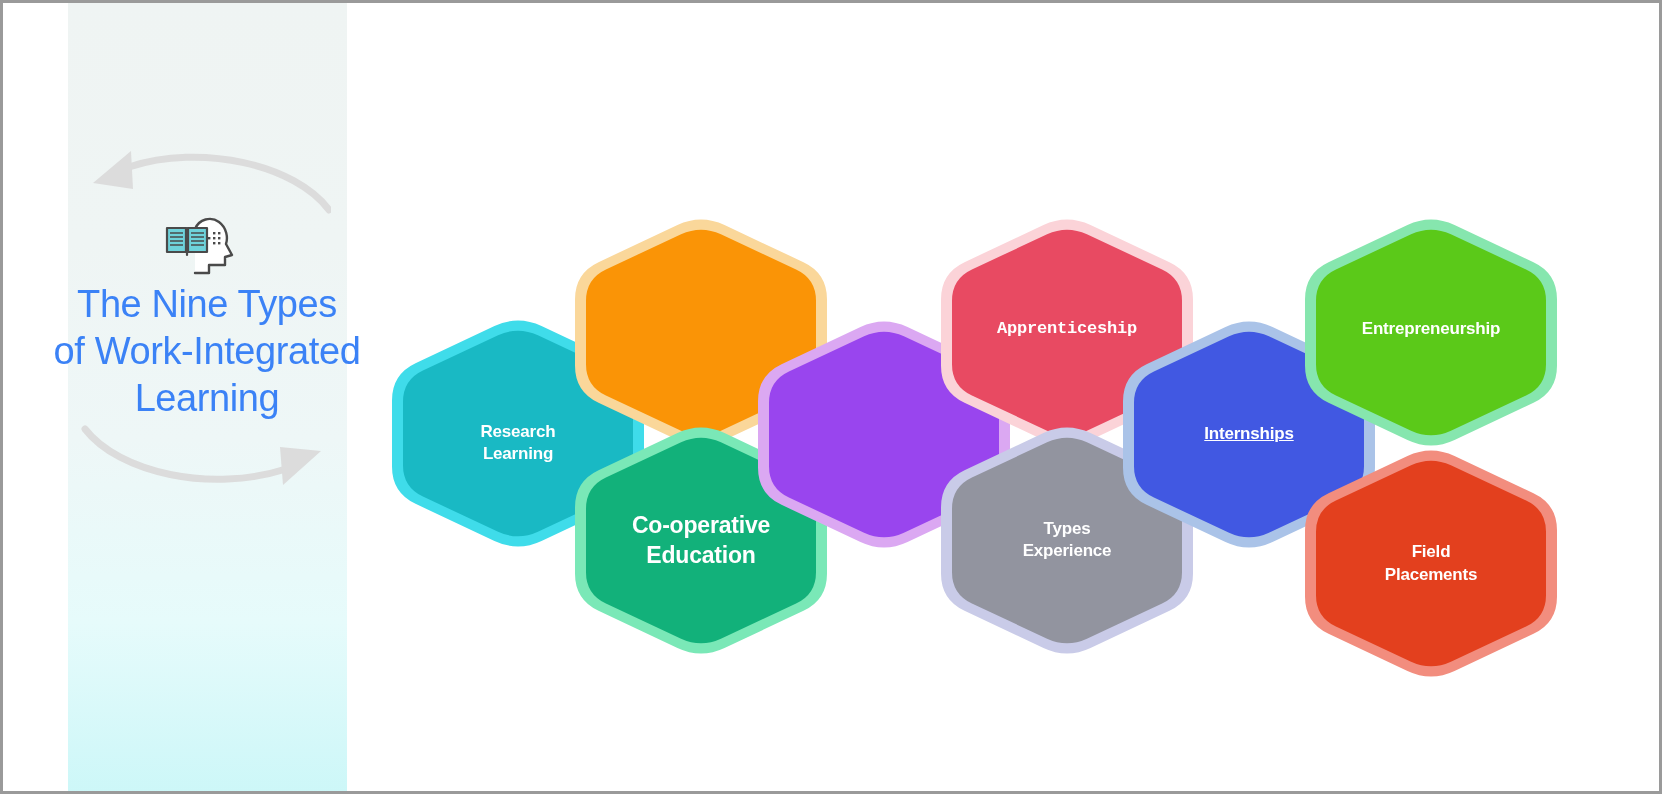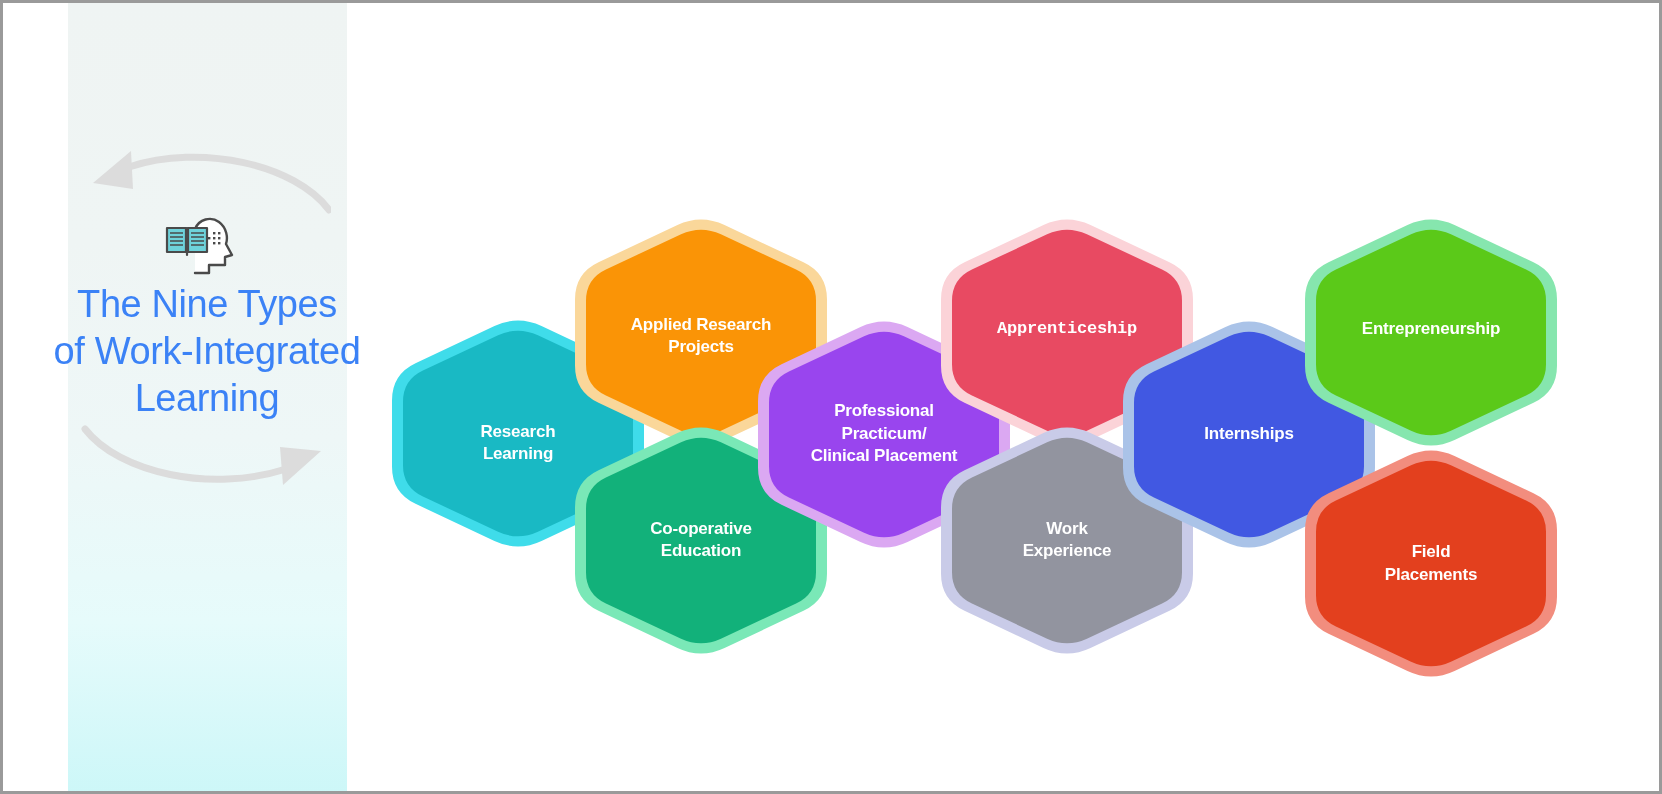"Applied Research" div.hex-label { html: <div>Applied Research Projects</div> -> none }
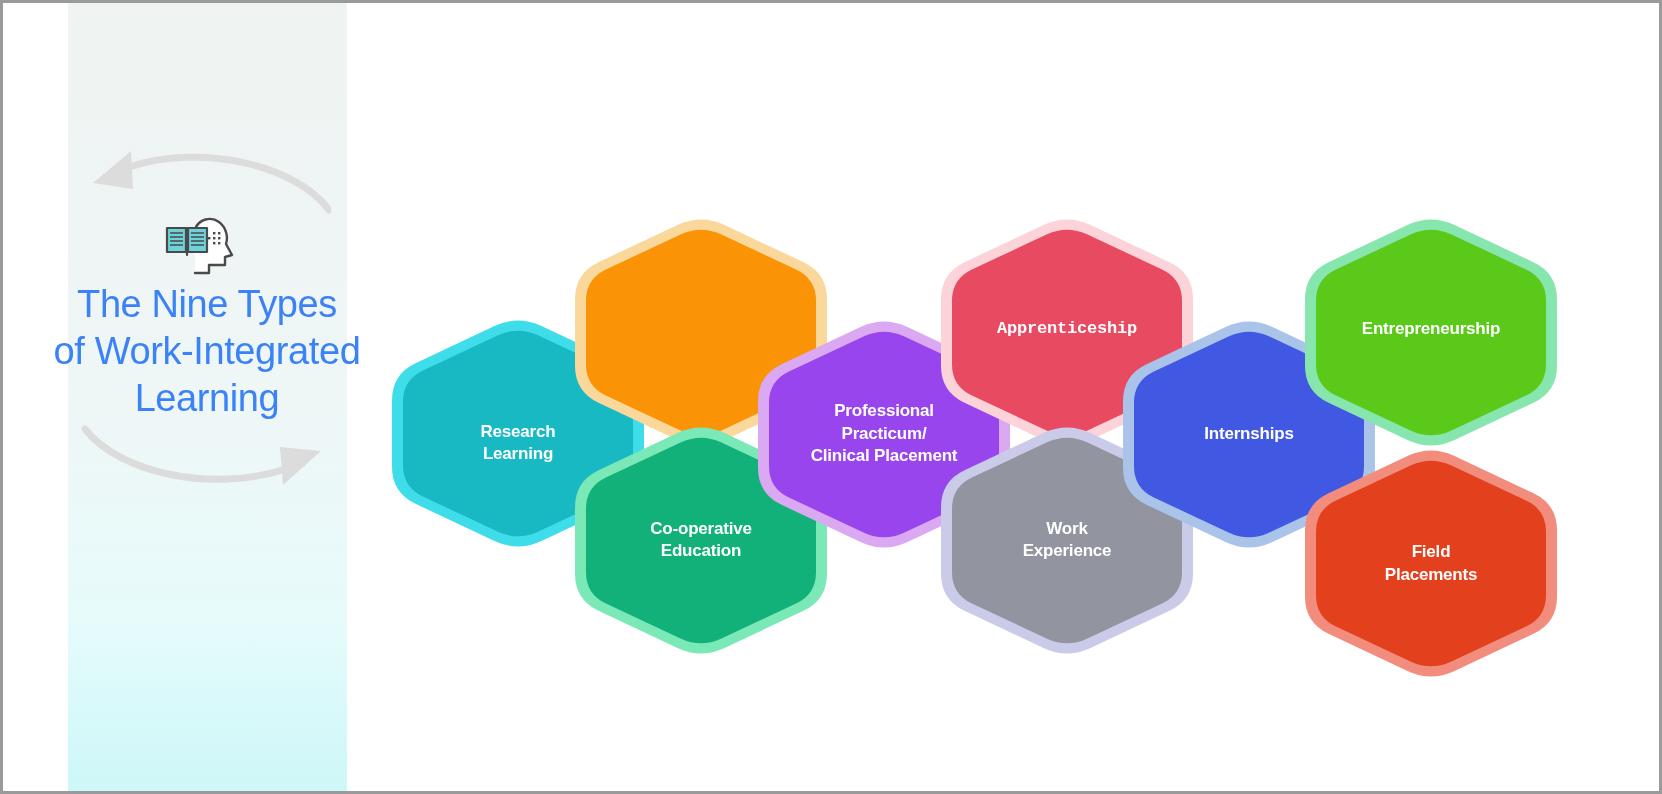"Professional" div.hex-label { html: <div>Professional Practicum/ Clinical Placement</div> -> none }
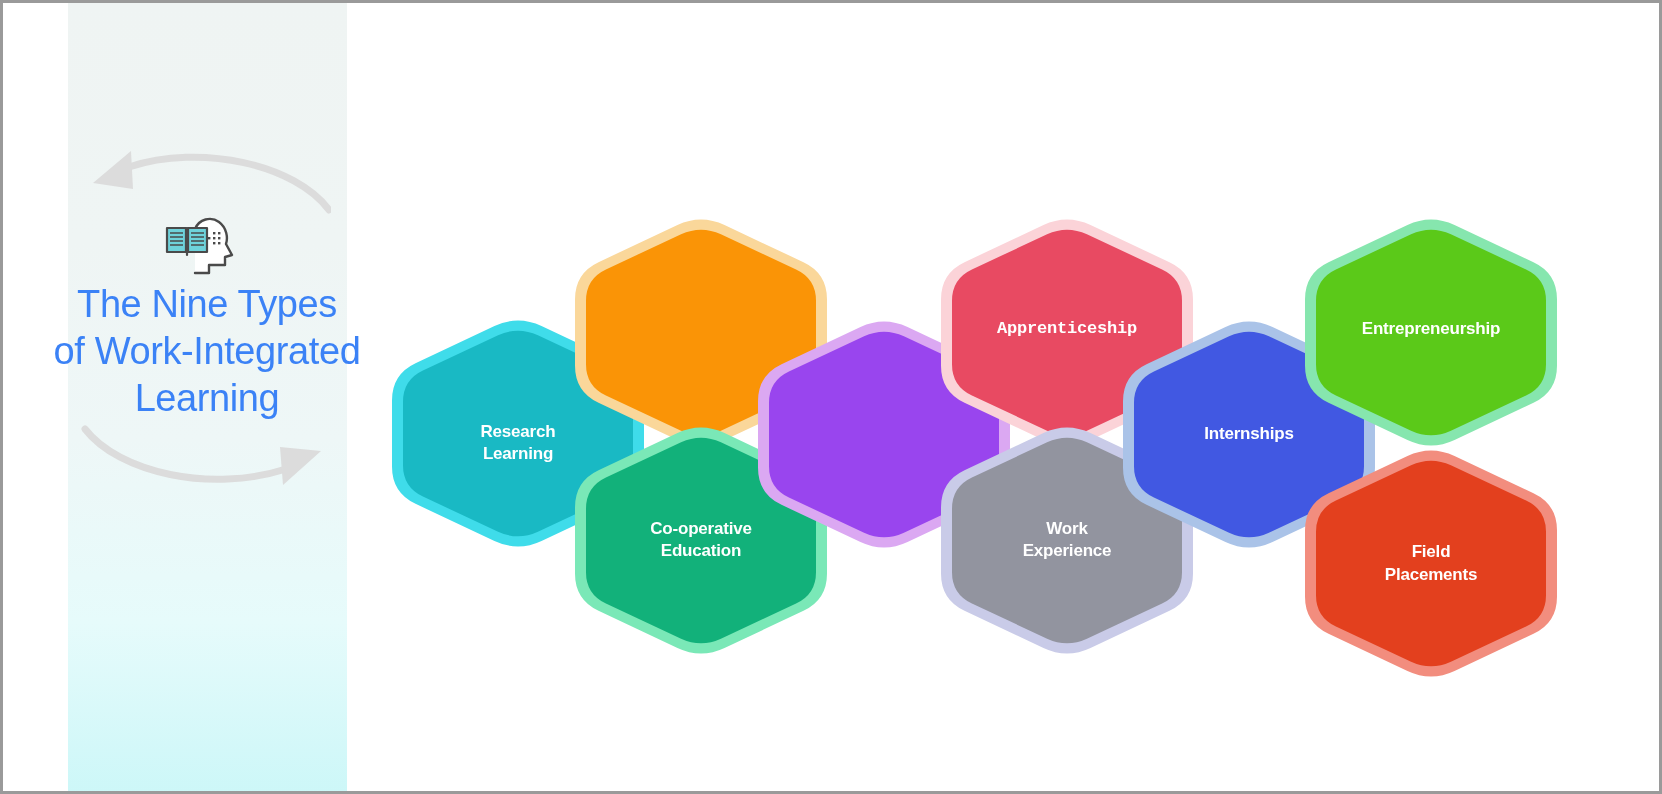"Internships" div.hex-label { text-decoration: none -> underline }
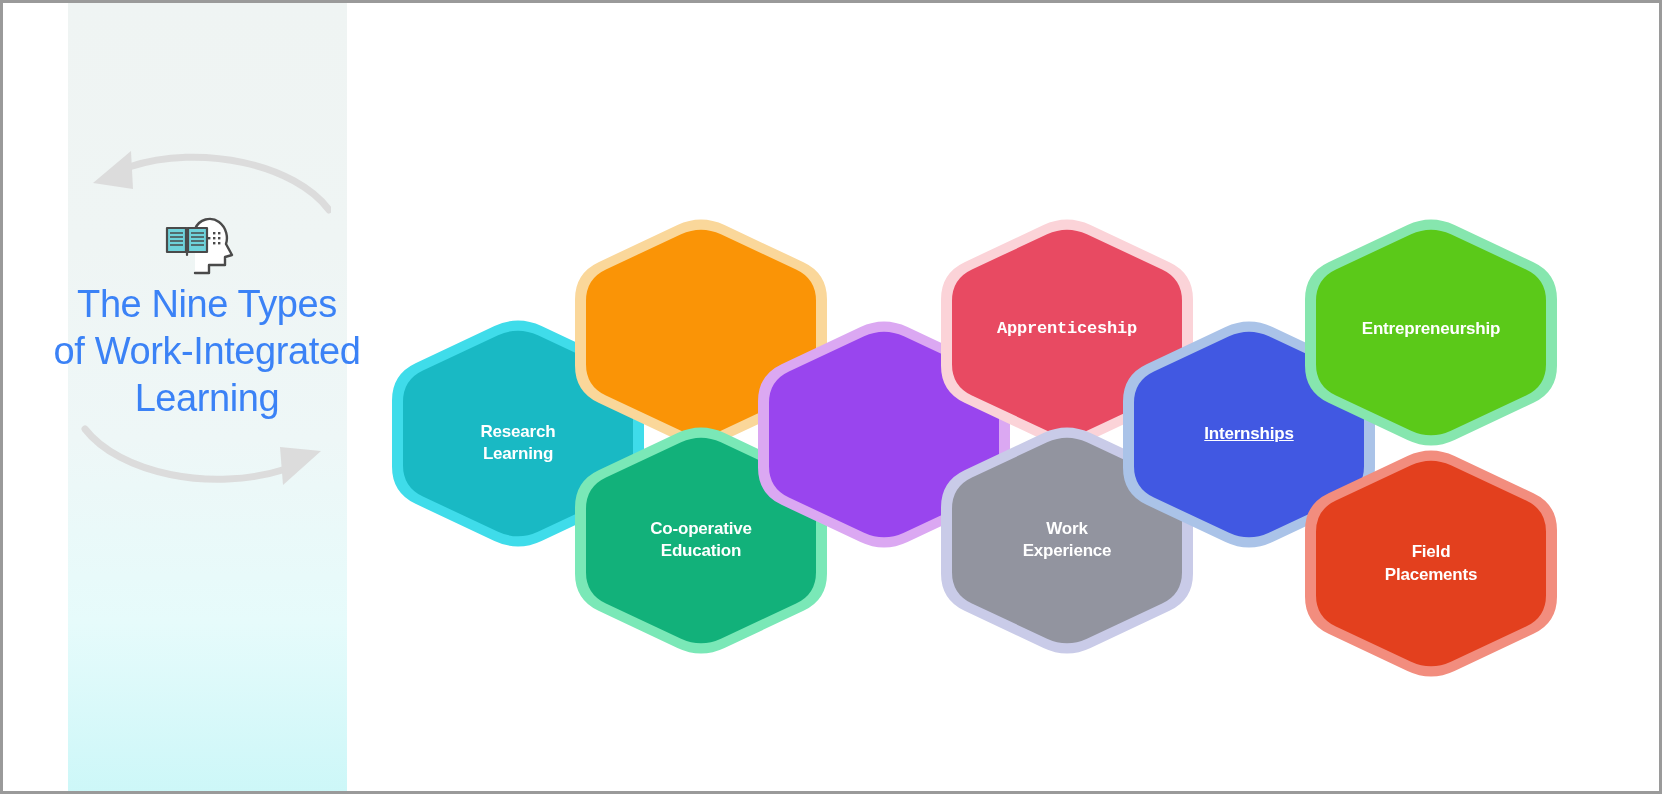"Co-operative" div.hex-label { font-size: 17px -> 23px }
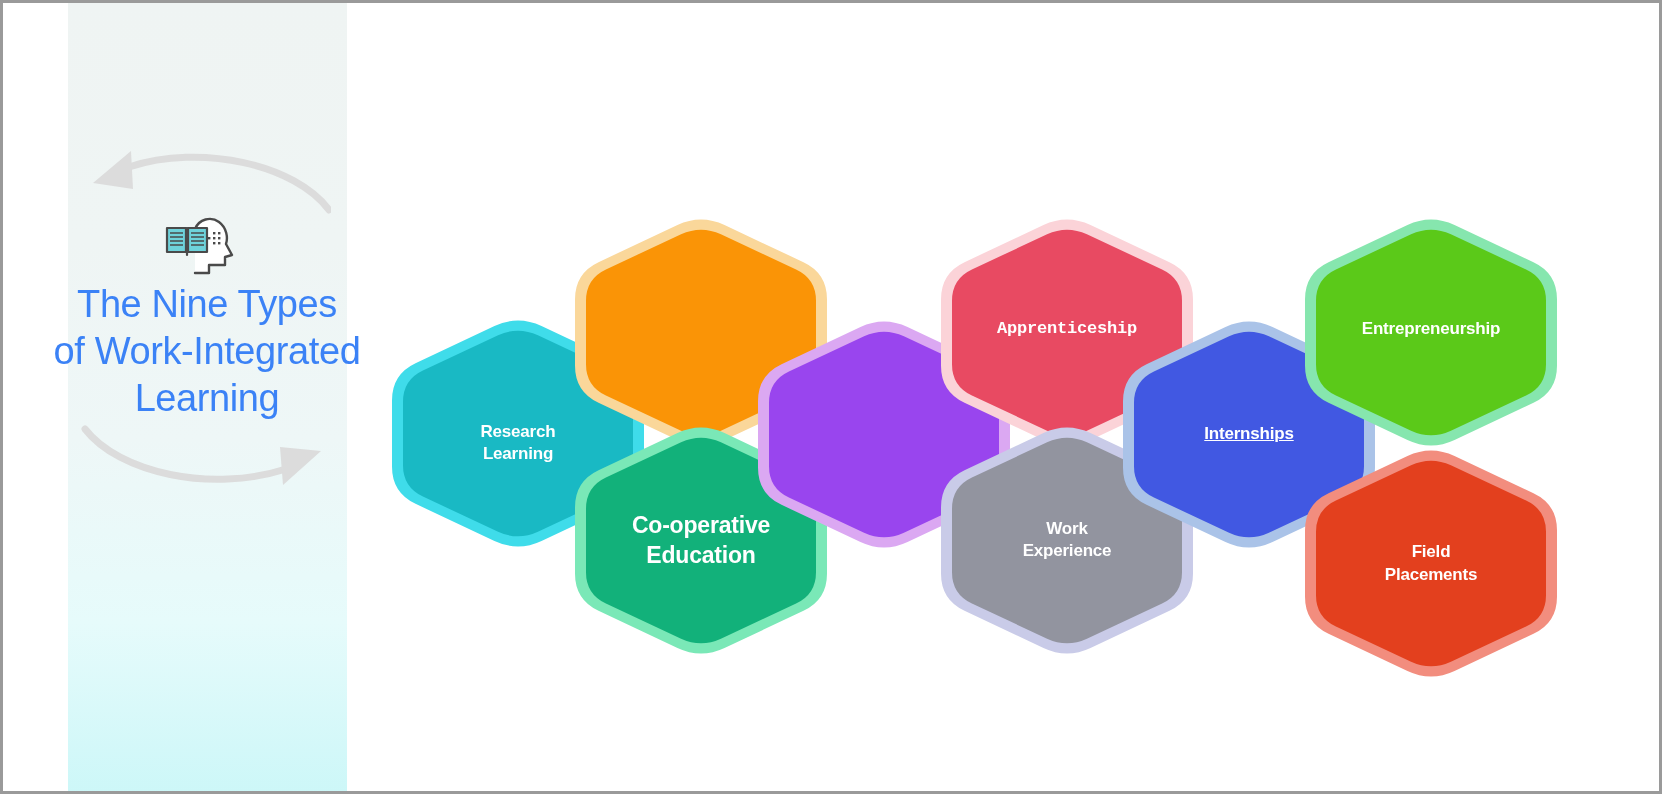"Work" div.hex-label { text: Work -> Types }
